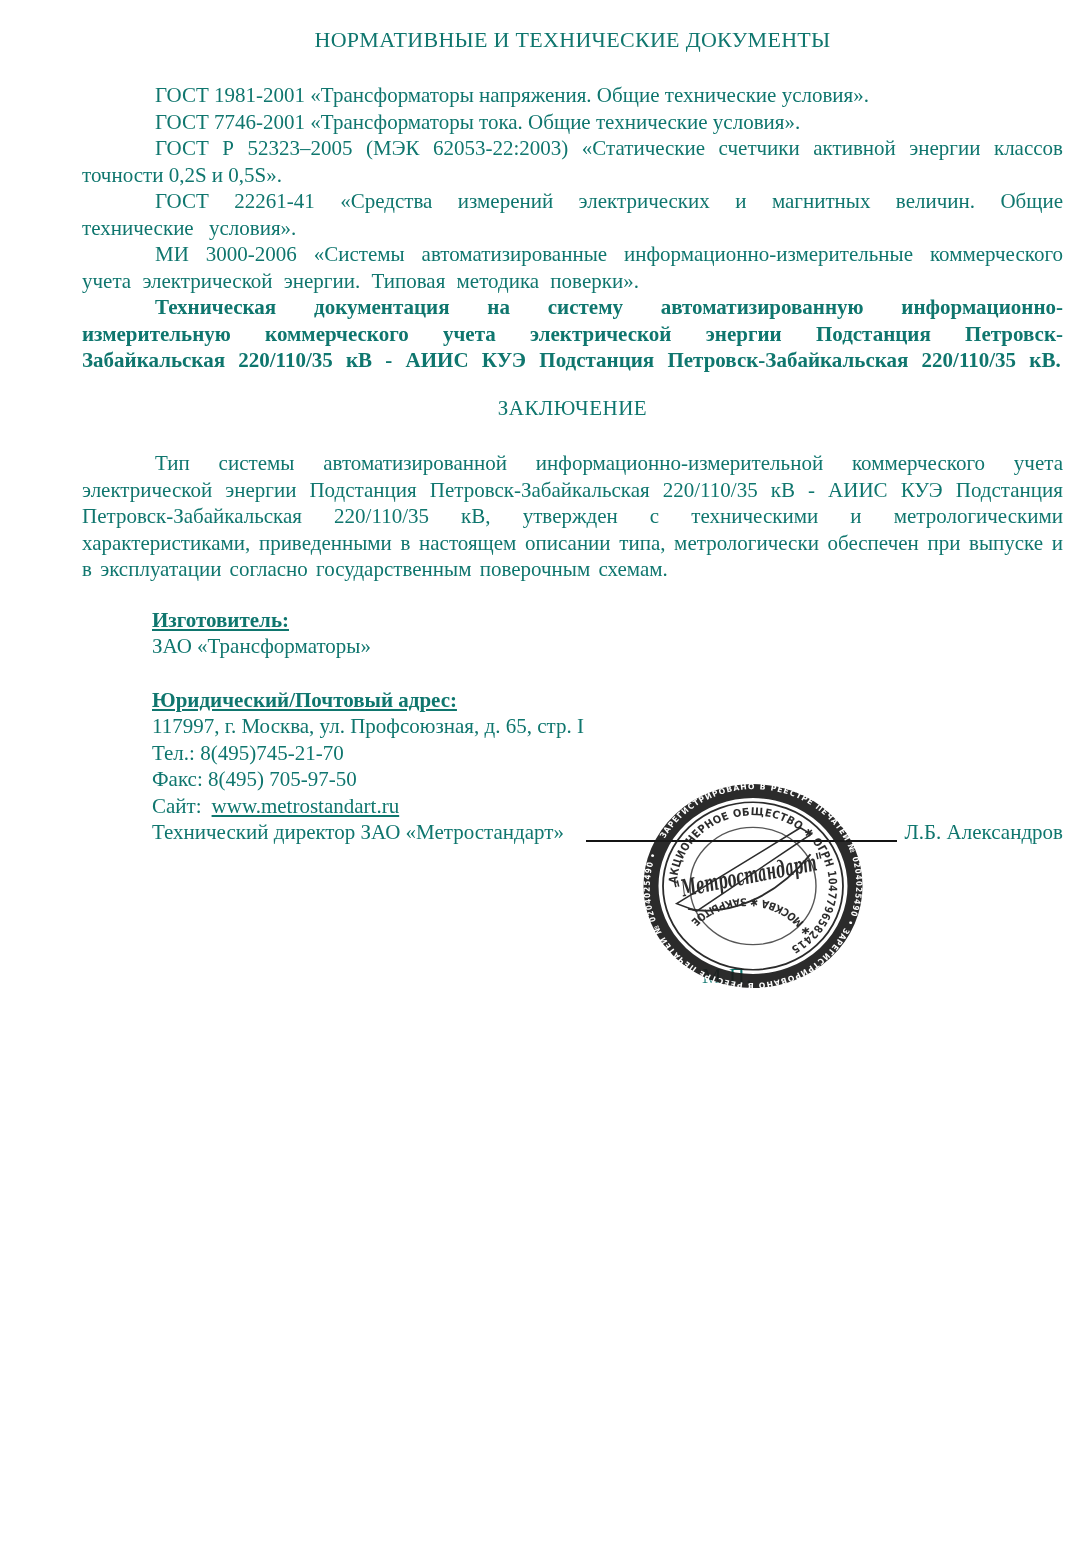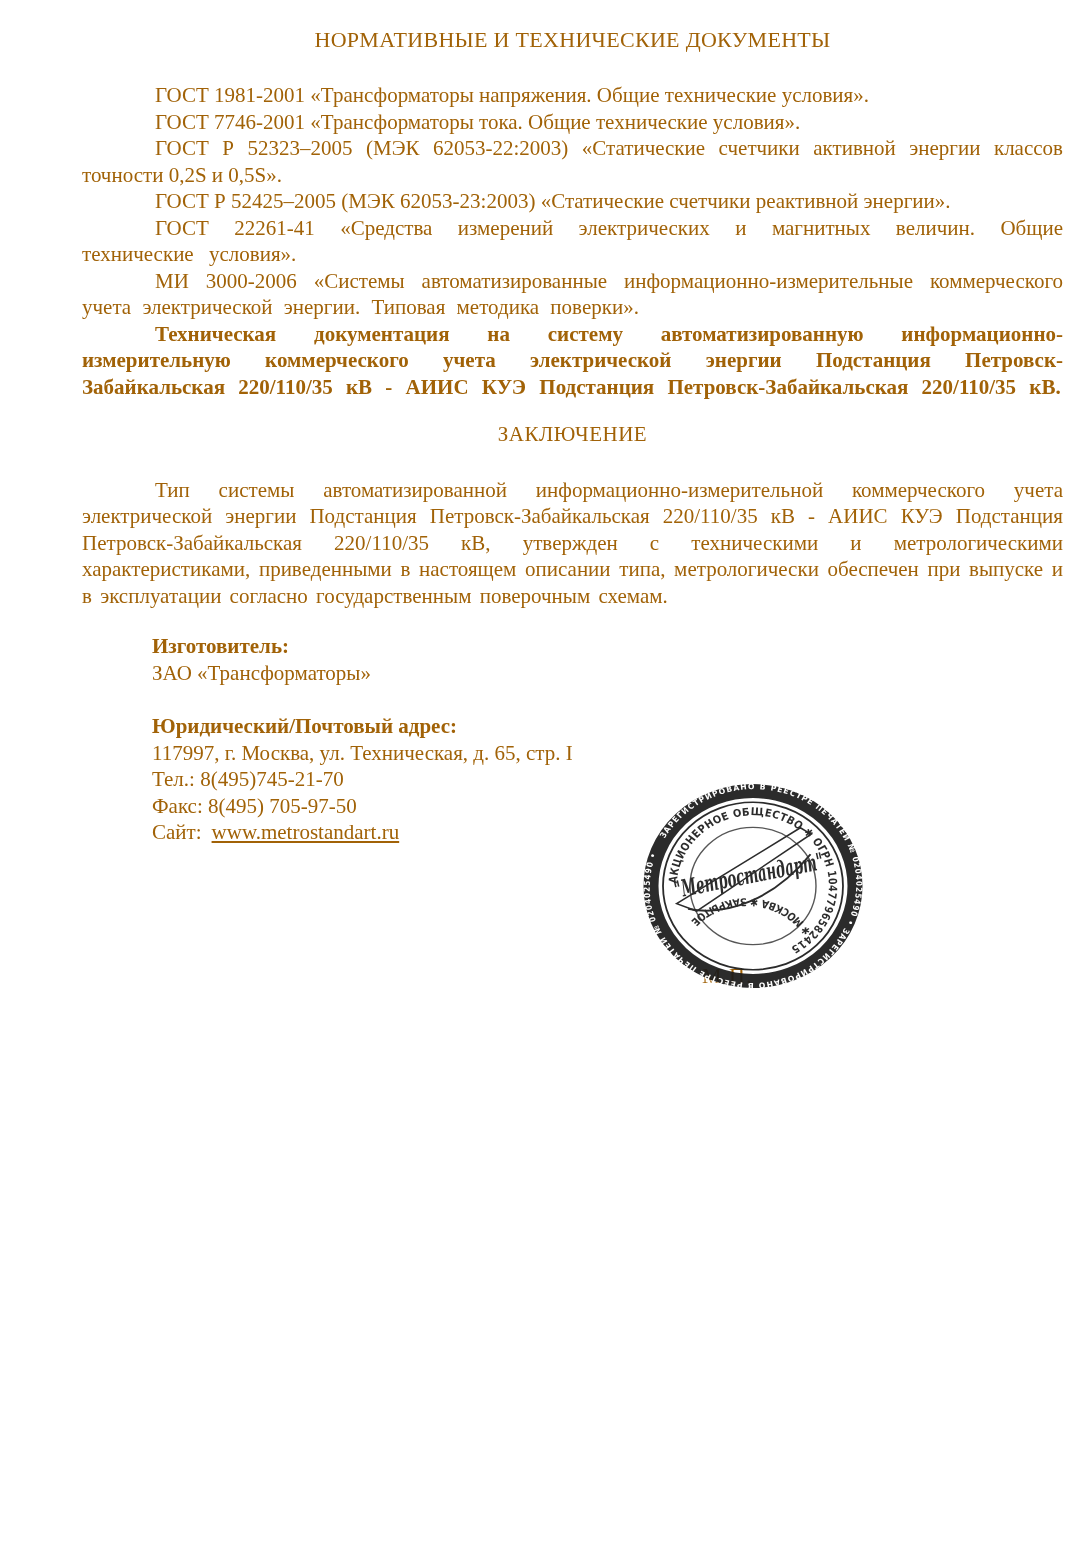"НОРМАТИВНЫЕ И ТЕХНИЧЕСКИЕ ДОКУМЕНТЫ" .page { color: #a16207 -> #0f766e }
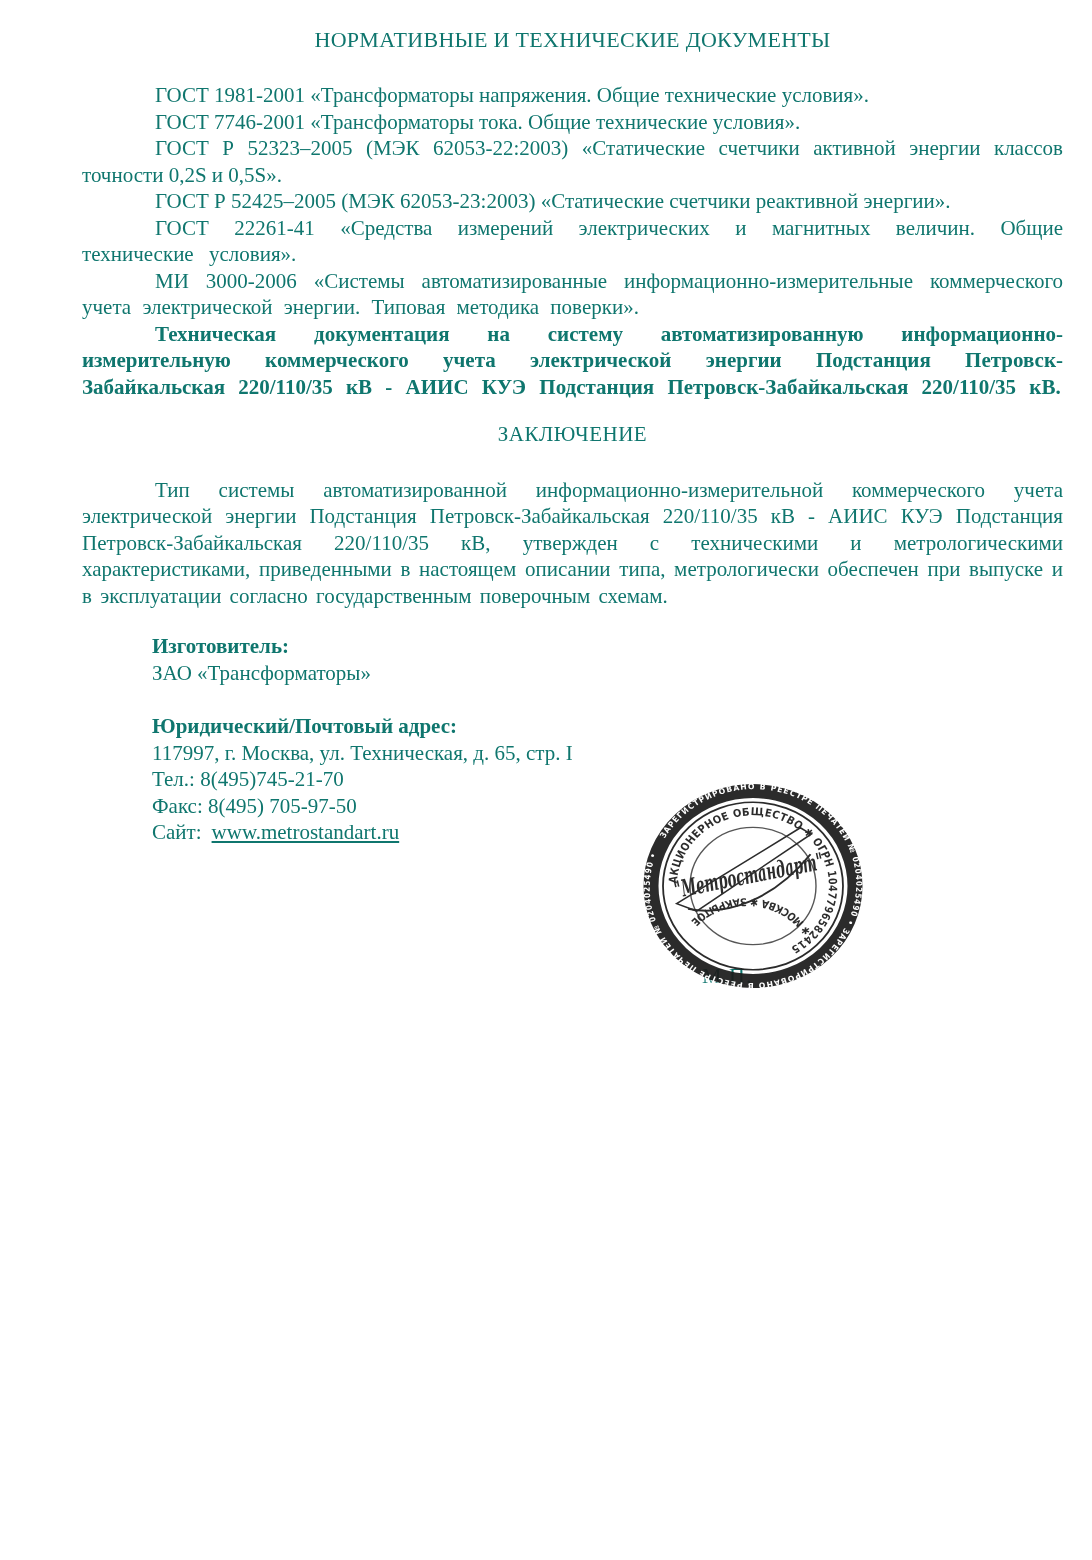"ГОСТ Р 52425–2005 (МЭК 62053-23:2003)" p.doc { html: <p>ГОСТ Р 52425–2005 (МЭК 62053-23:2003) «Статические счетчики реактивной энергии».</p> -> none }
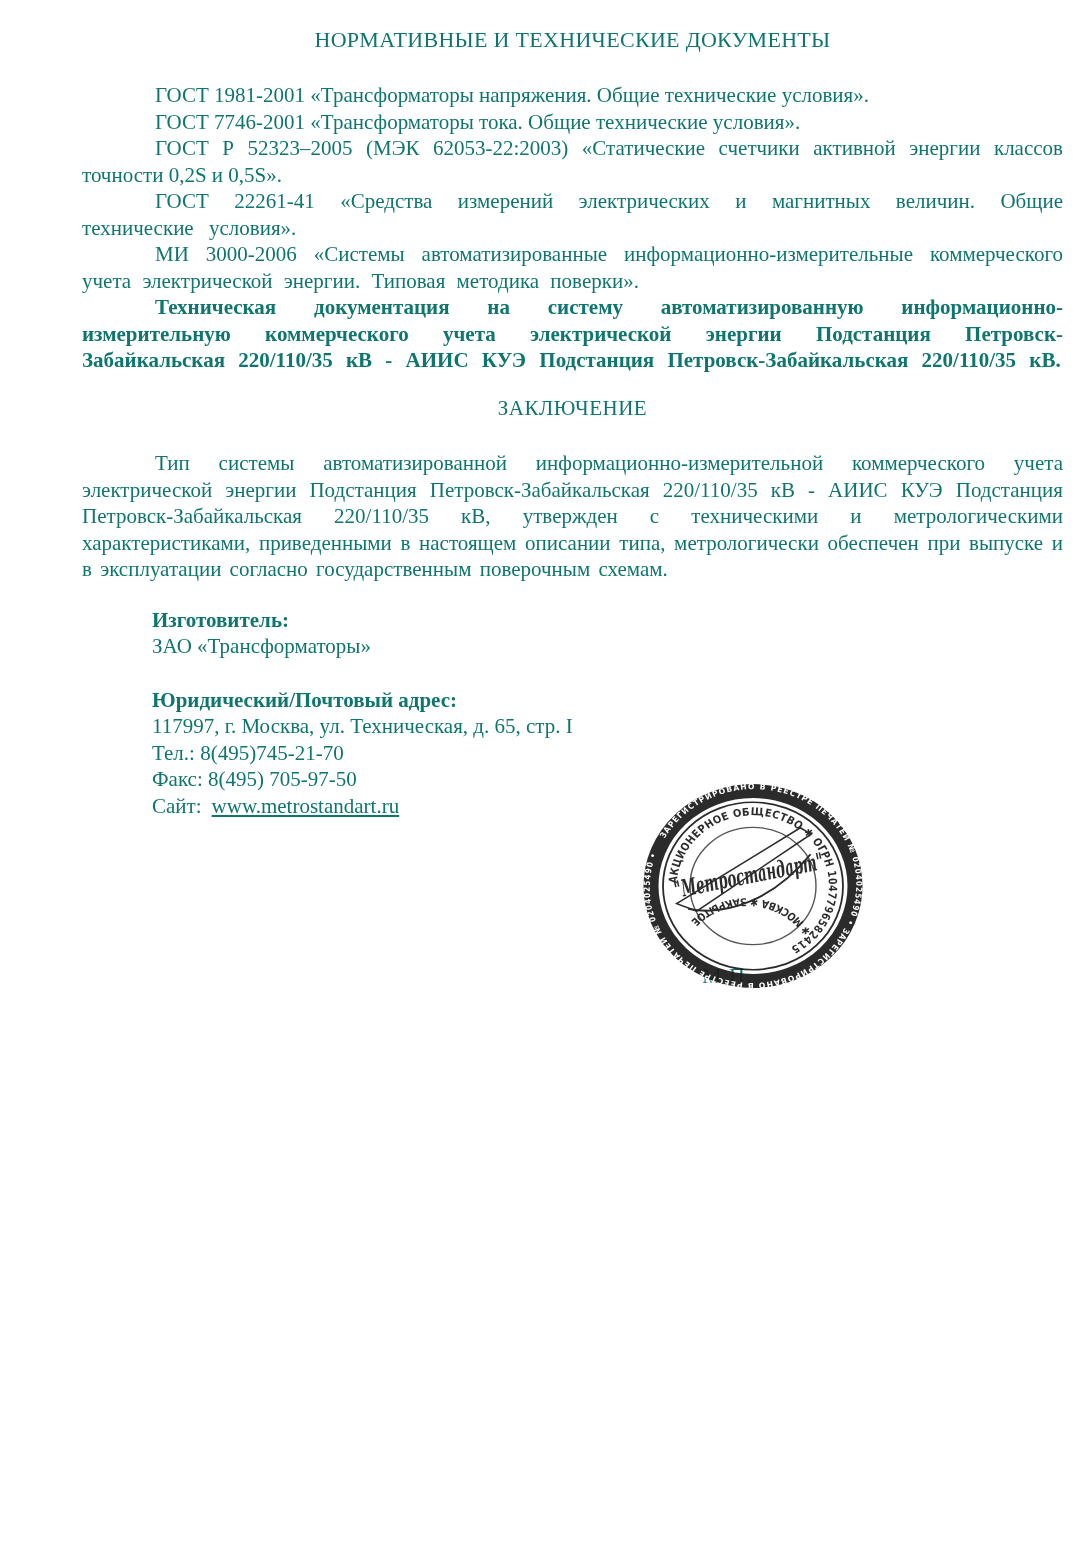"Изготовитель:" .bold { text-decoration: none -> underline }
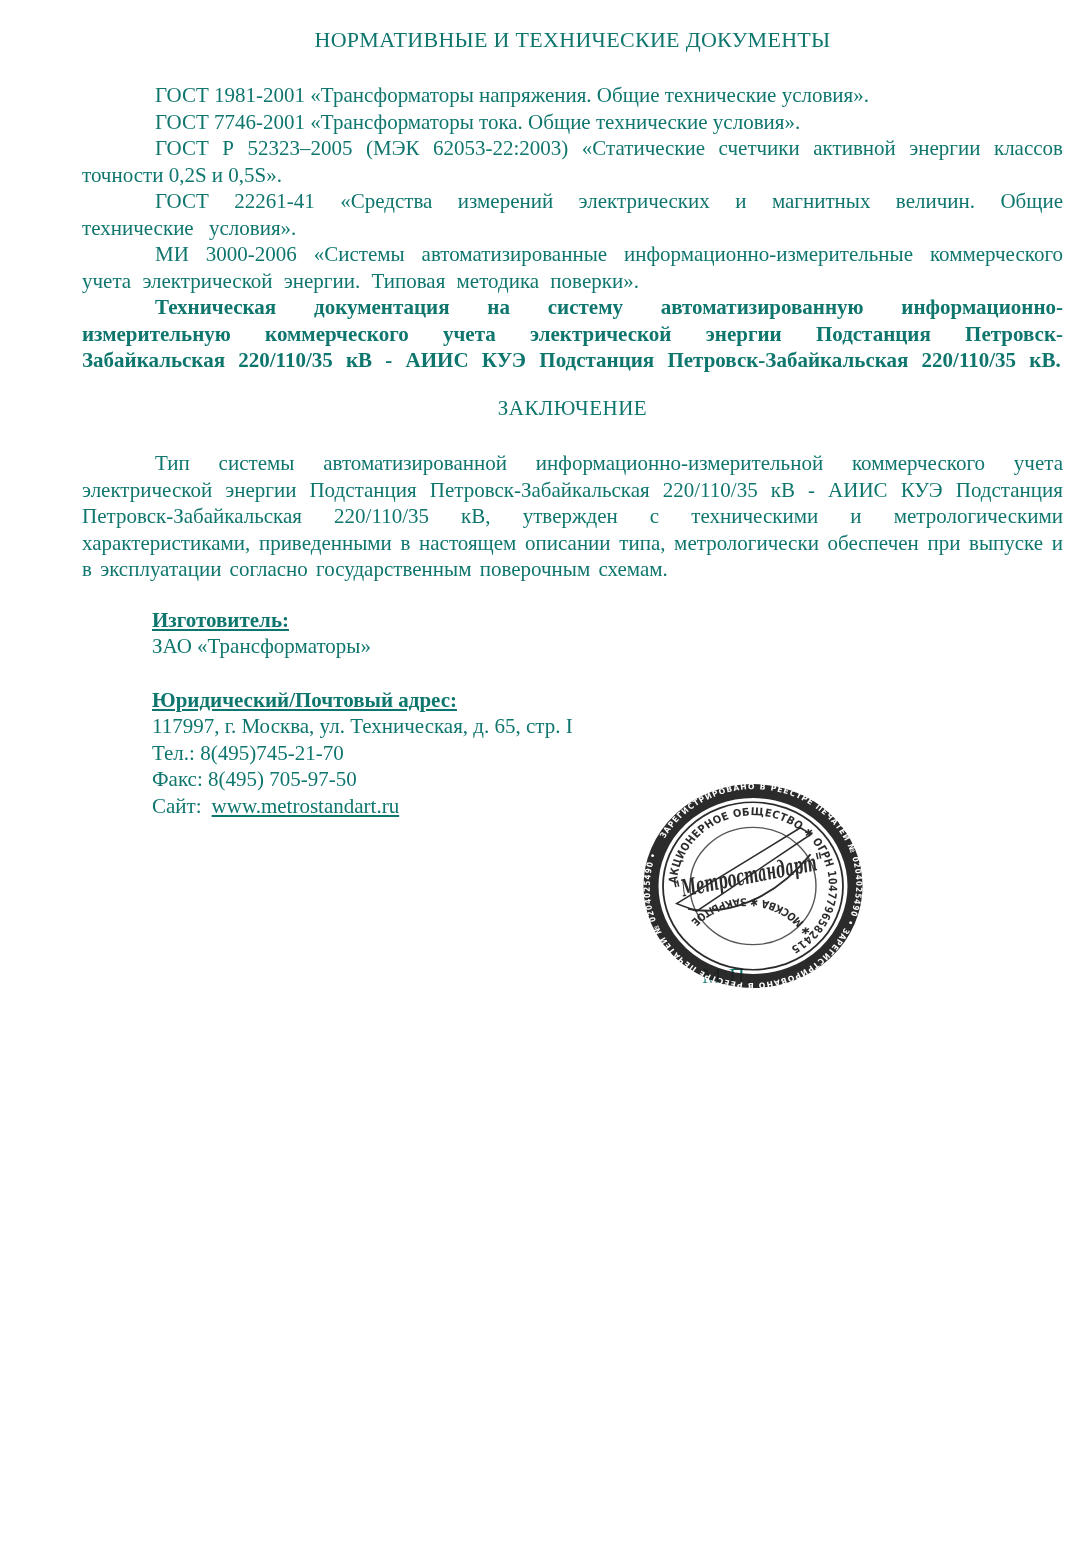"117997, г. Москва, ул. Техническая," p { text: Техническая -> Профсоюзная }
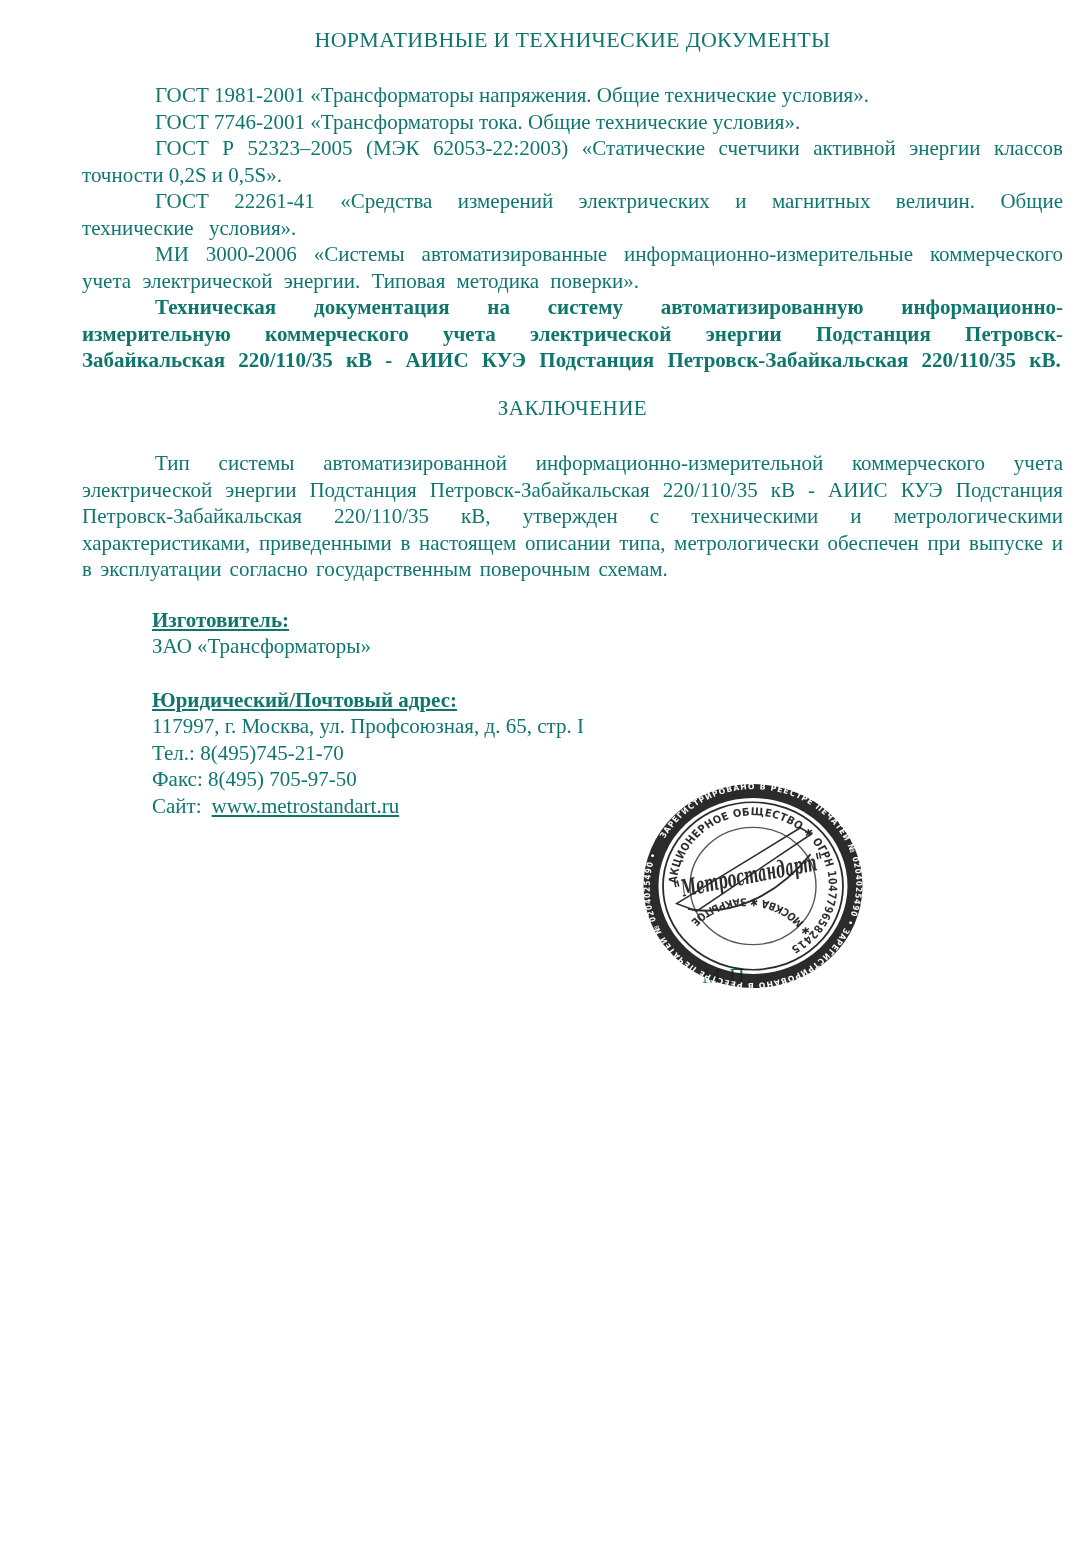"Технический директор ЗАО «Метростандарт»" div.sigrow { html: none -> <div> <span>Технический директор ЗАО «Метростандарт»</span> <span></span> <span>Л.Б. Александров</span> </div> }
